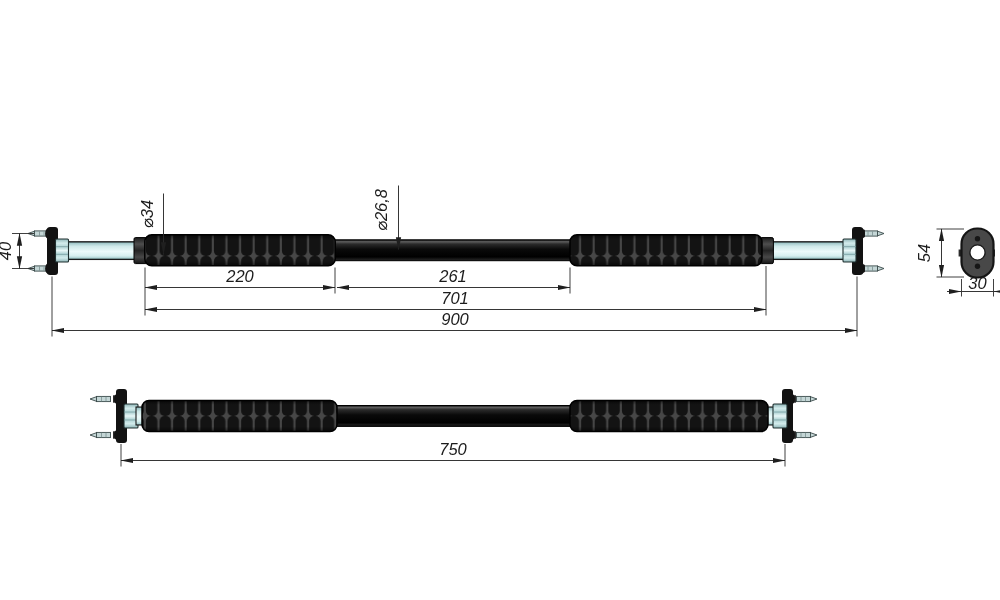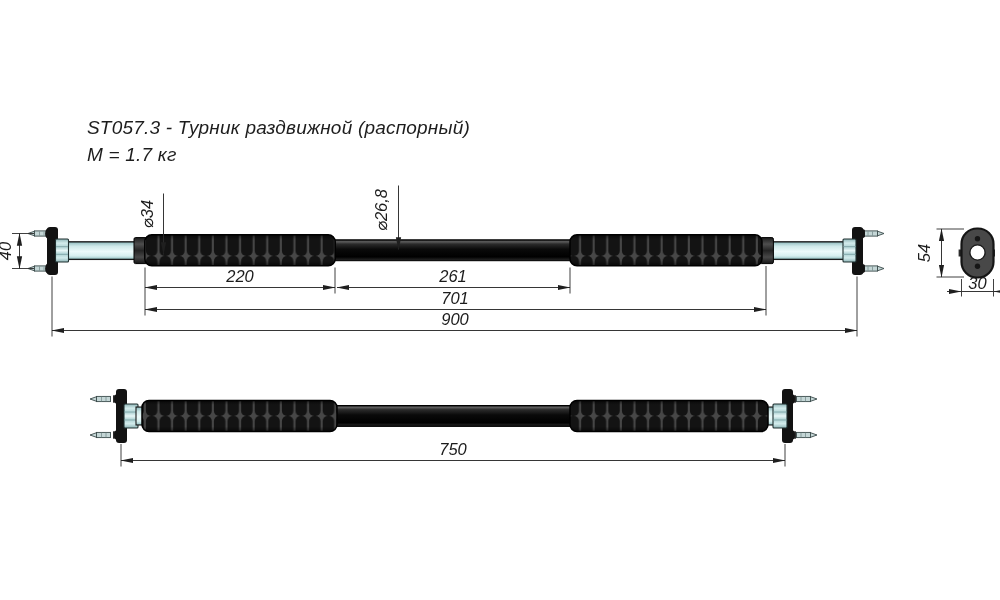"ST057.3 - Турник раздвижной (распорный)" div.title { html: <div> <div>ST057.3 - Турник раздвижной (распорный)</div> <div>M = 1.7 кг</div> </div> -> none }
